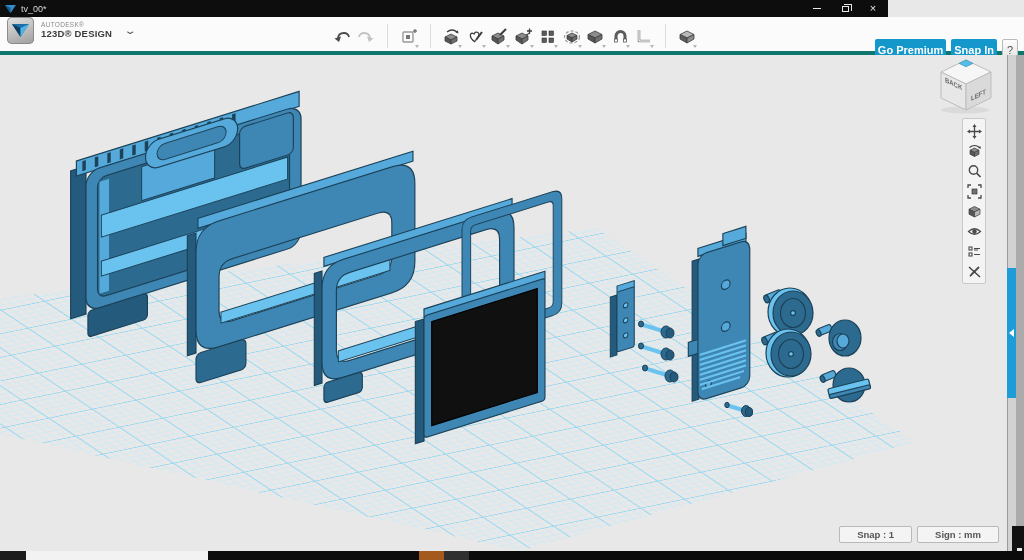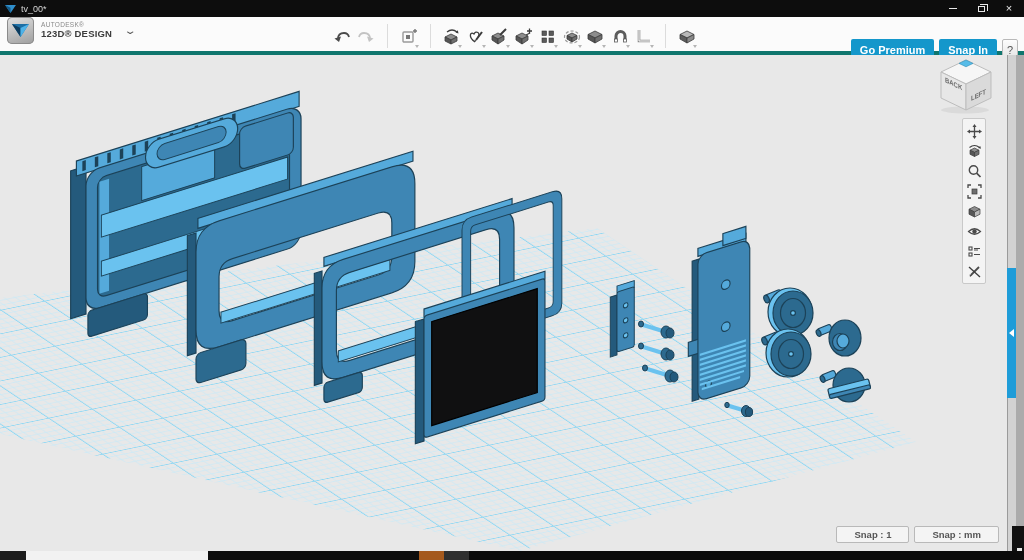"tv_00*" .titlebar { width: 1024px -> 888px }
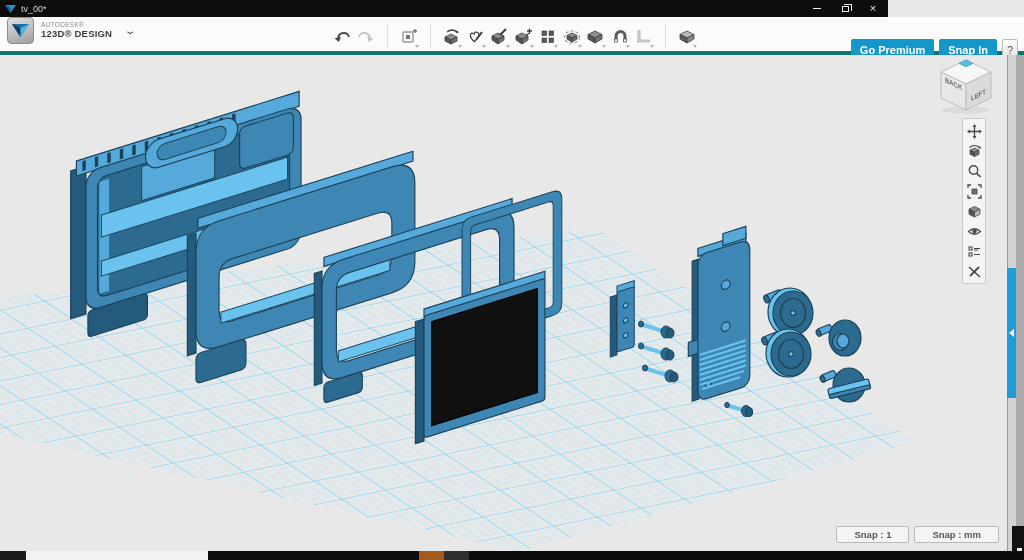"Go Premium" .cta { padding: 0 9px -> 0 3px }
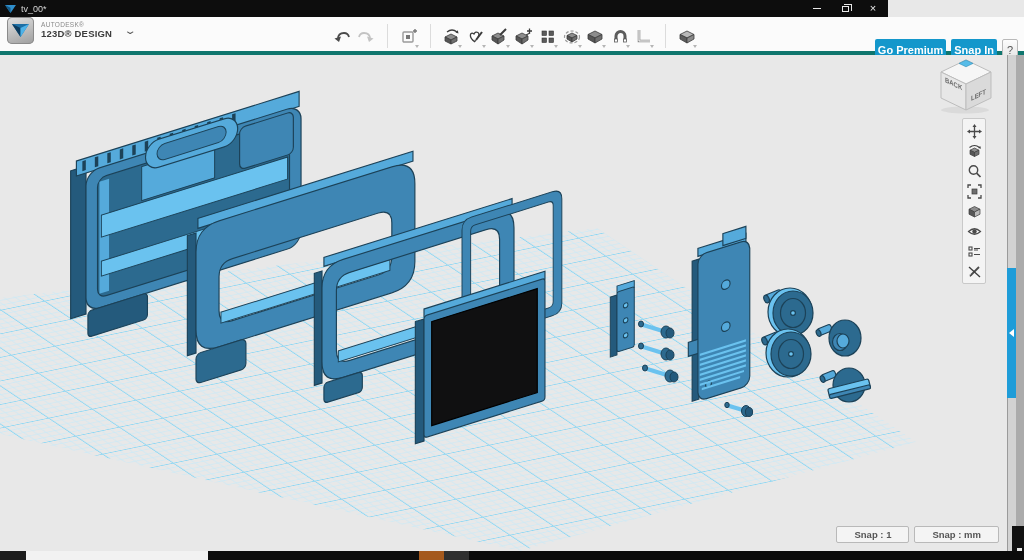"Snap : mm" div.statbox { text: Snap -> Sign }
